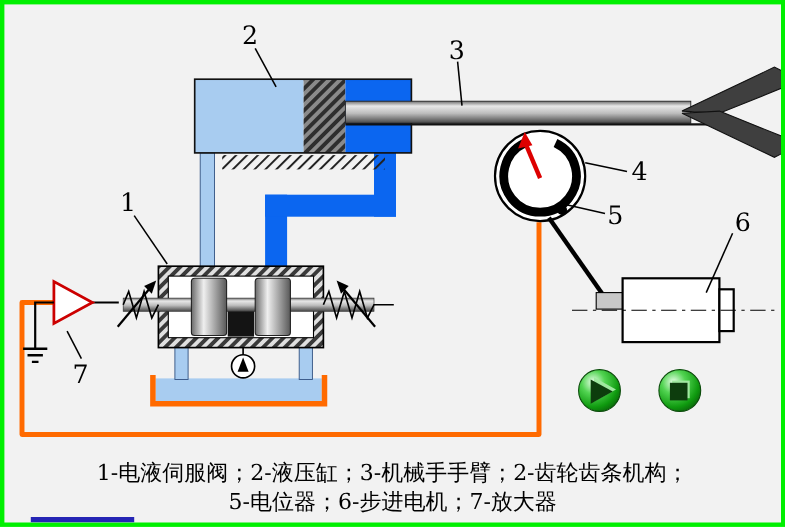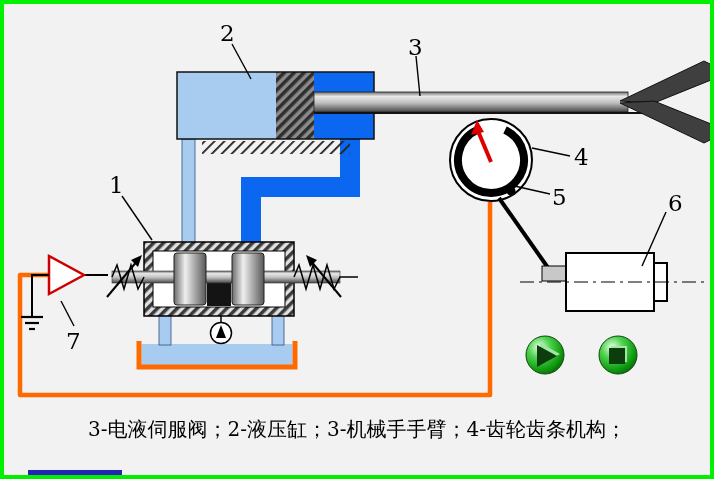"3-电液伺服阀；2-液压缸；3-机械手手臂；4-齿轮齿条机构；" div { text: 3-电液伺服阀；2-液压缸；3-机械手手臂；4- -> 1-电液伺服阀；2-液压缸；3-机械手手臂；2- }
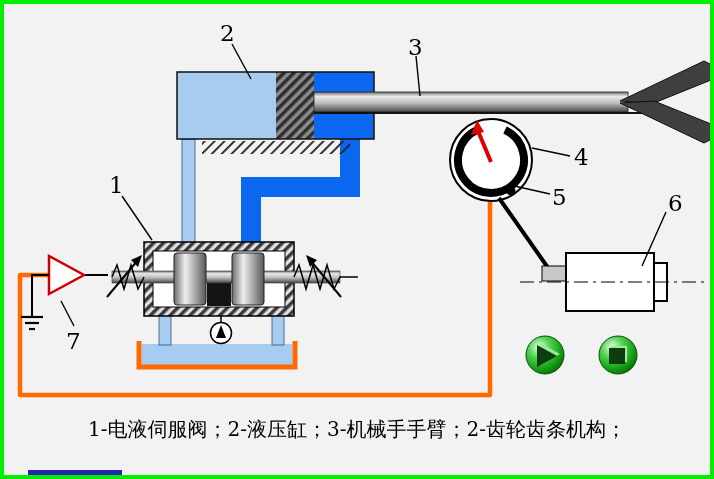"5-电位器；6-步进电机；7-放大器" div { html: none -> <div>5-电位器；6-步进电机；7-放大器</div> }
